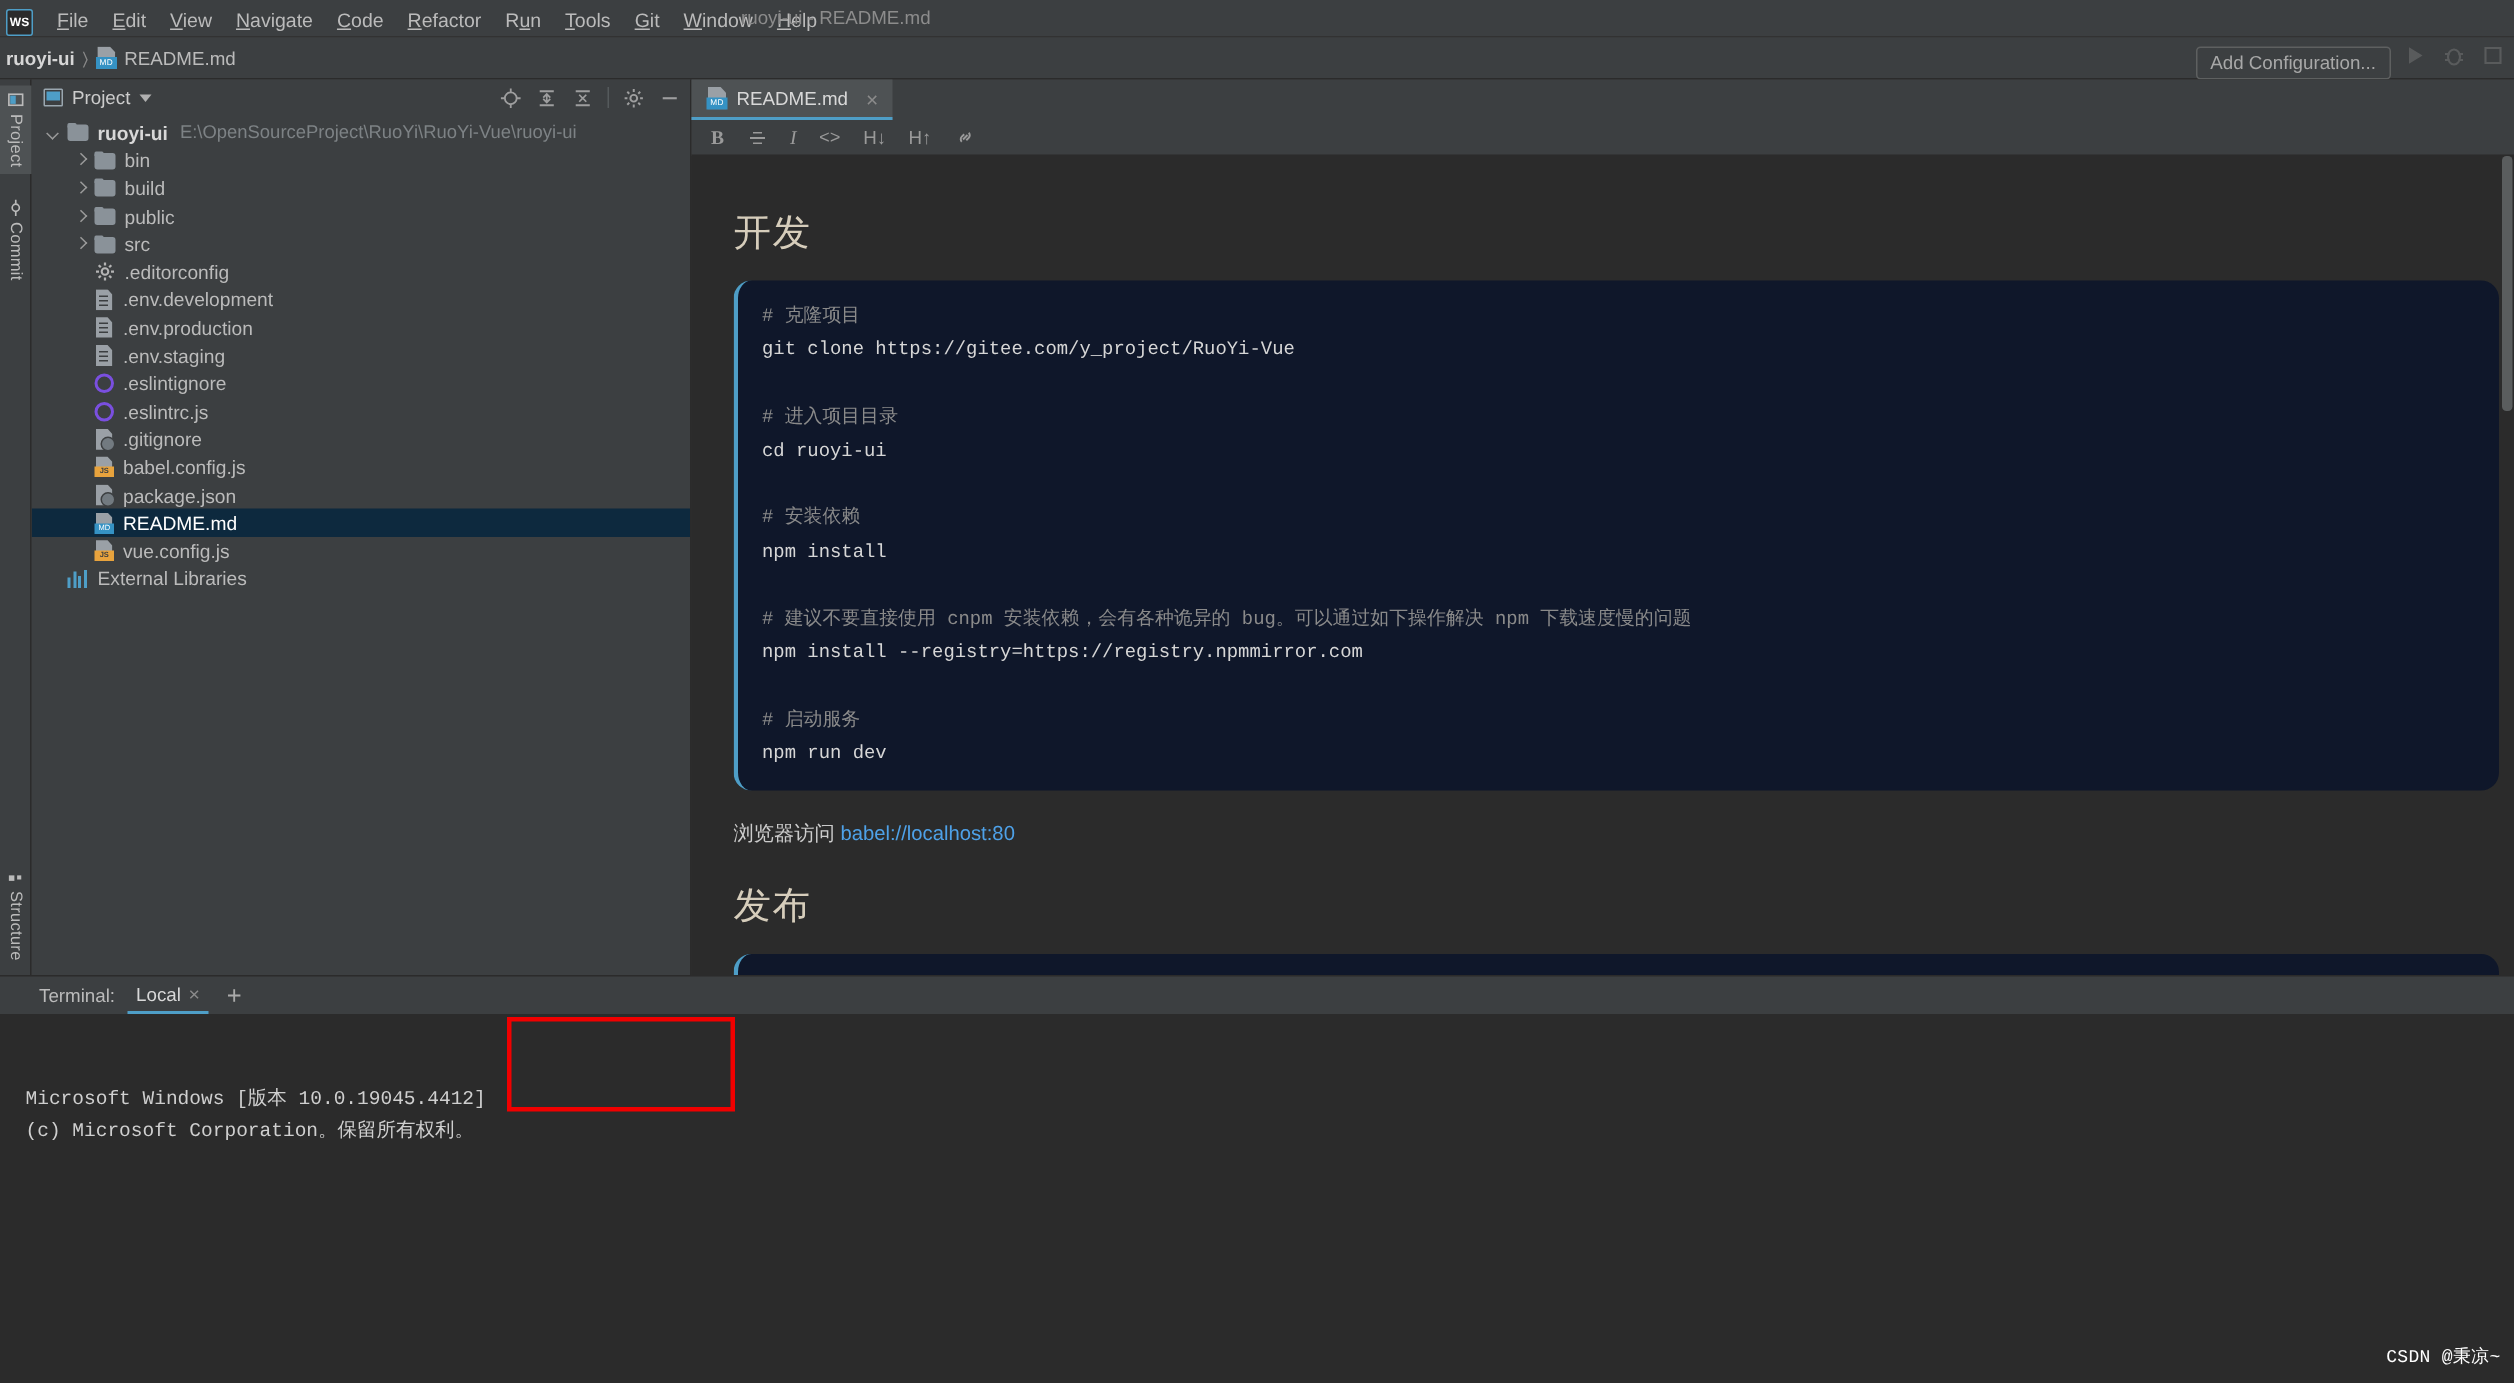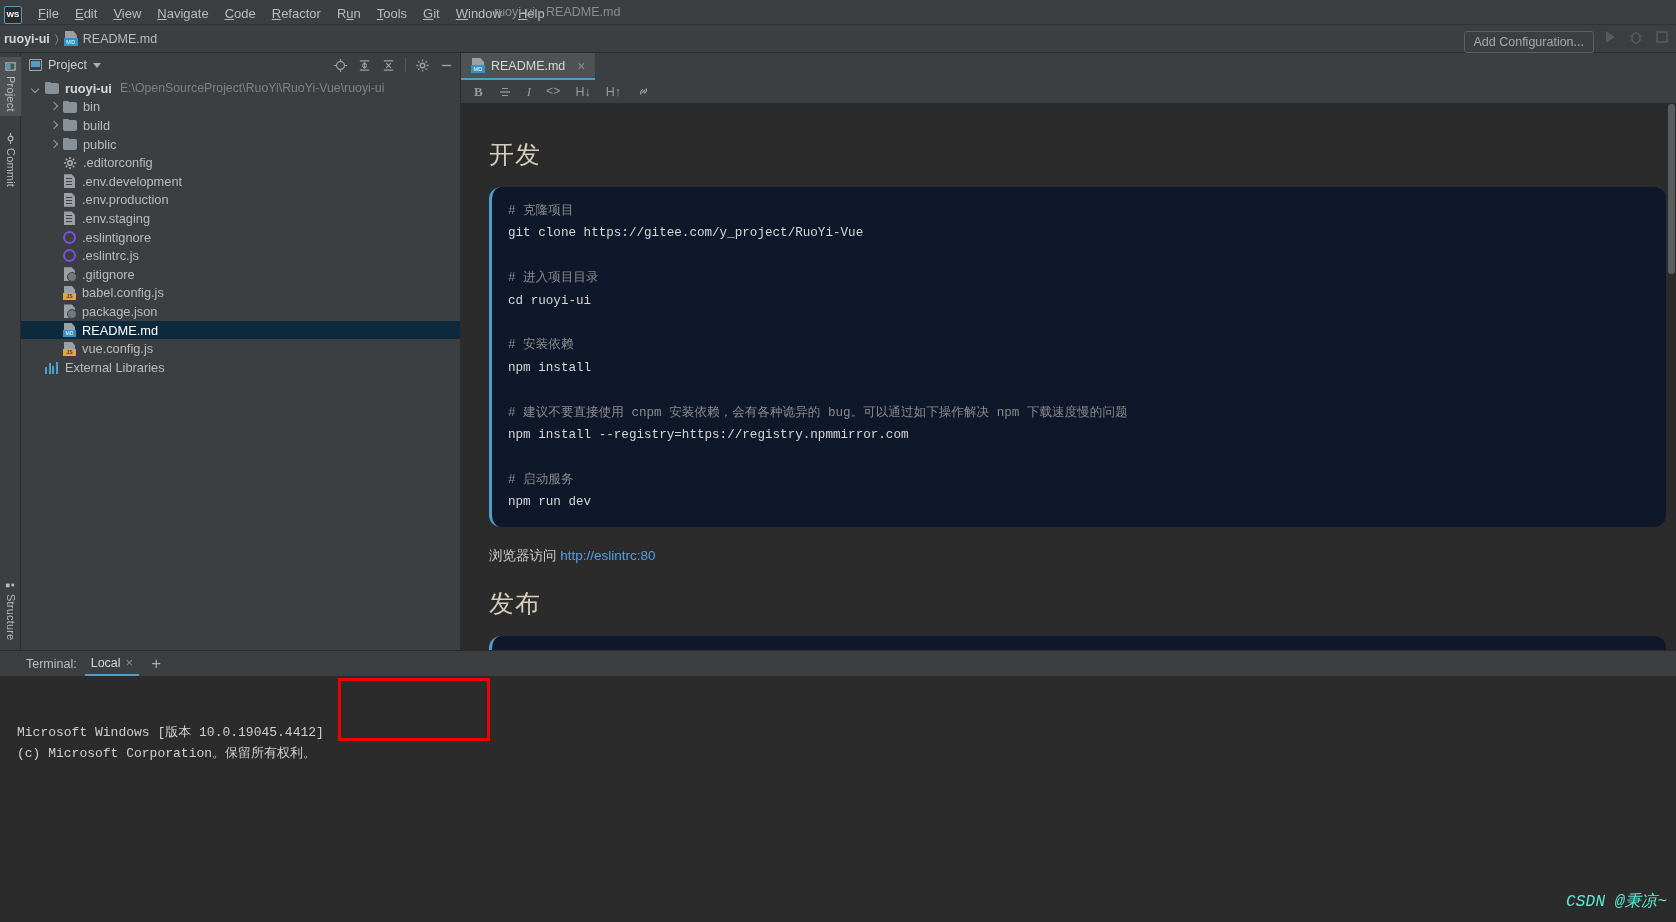"src" div.row { html: none -> <div> <span></span> <span></span> <span></span> <span>src</span> </div> }
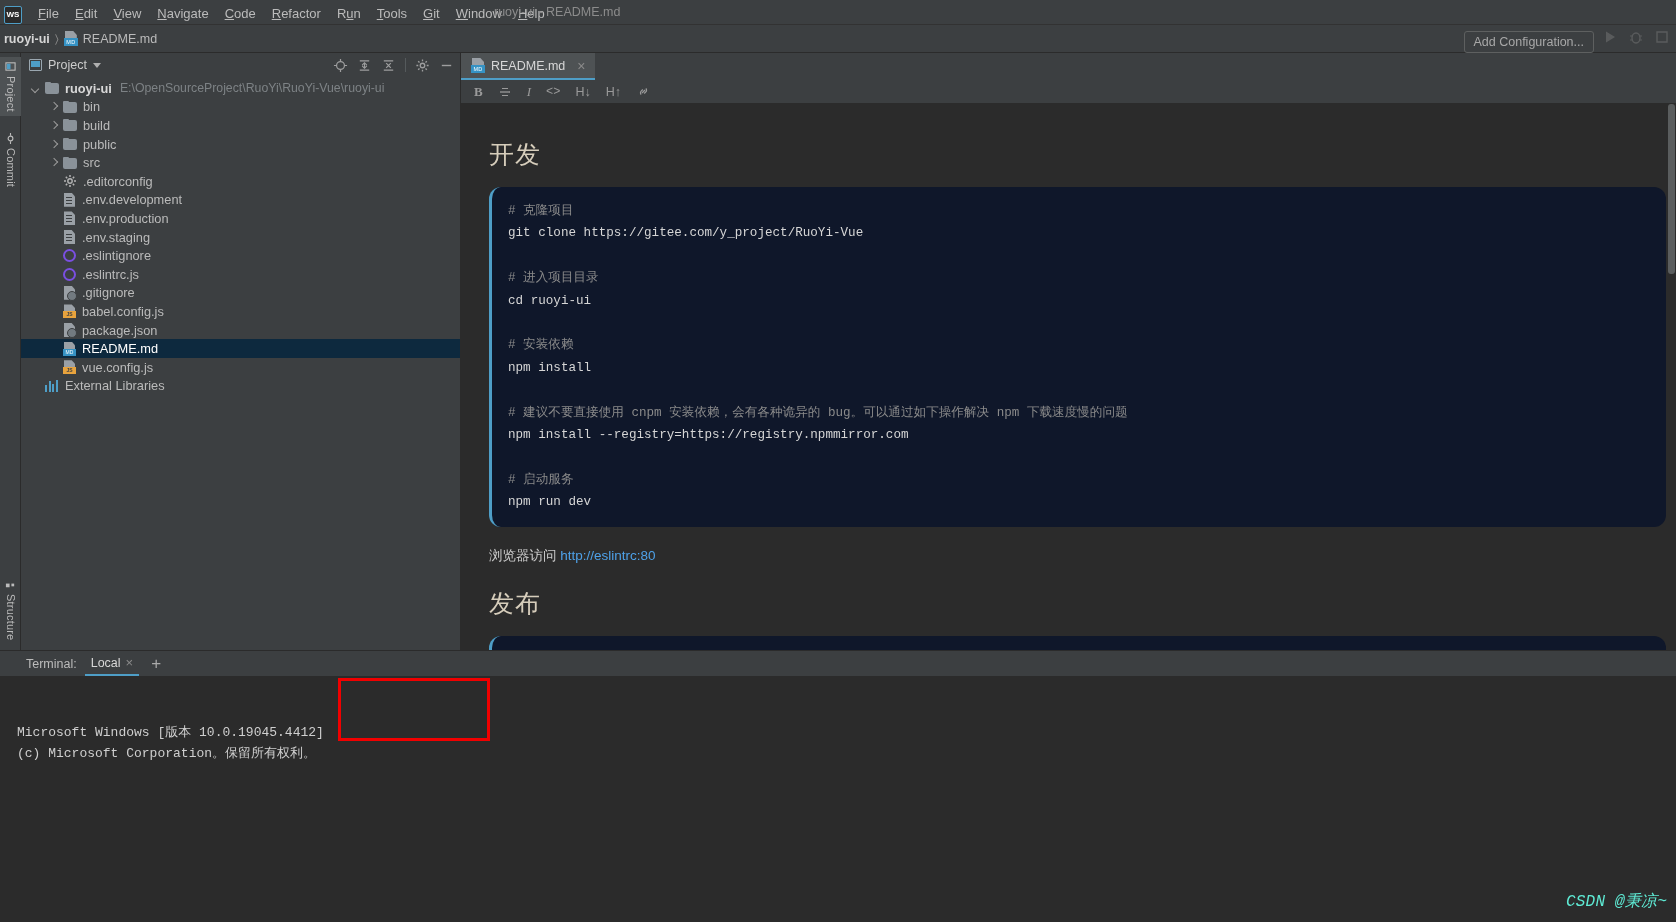"http://eslintrc:80" a { text: http://eslintrc:80 -> babel://localhost:80 }
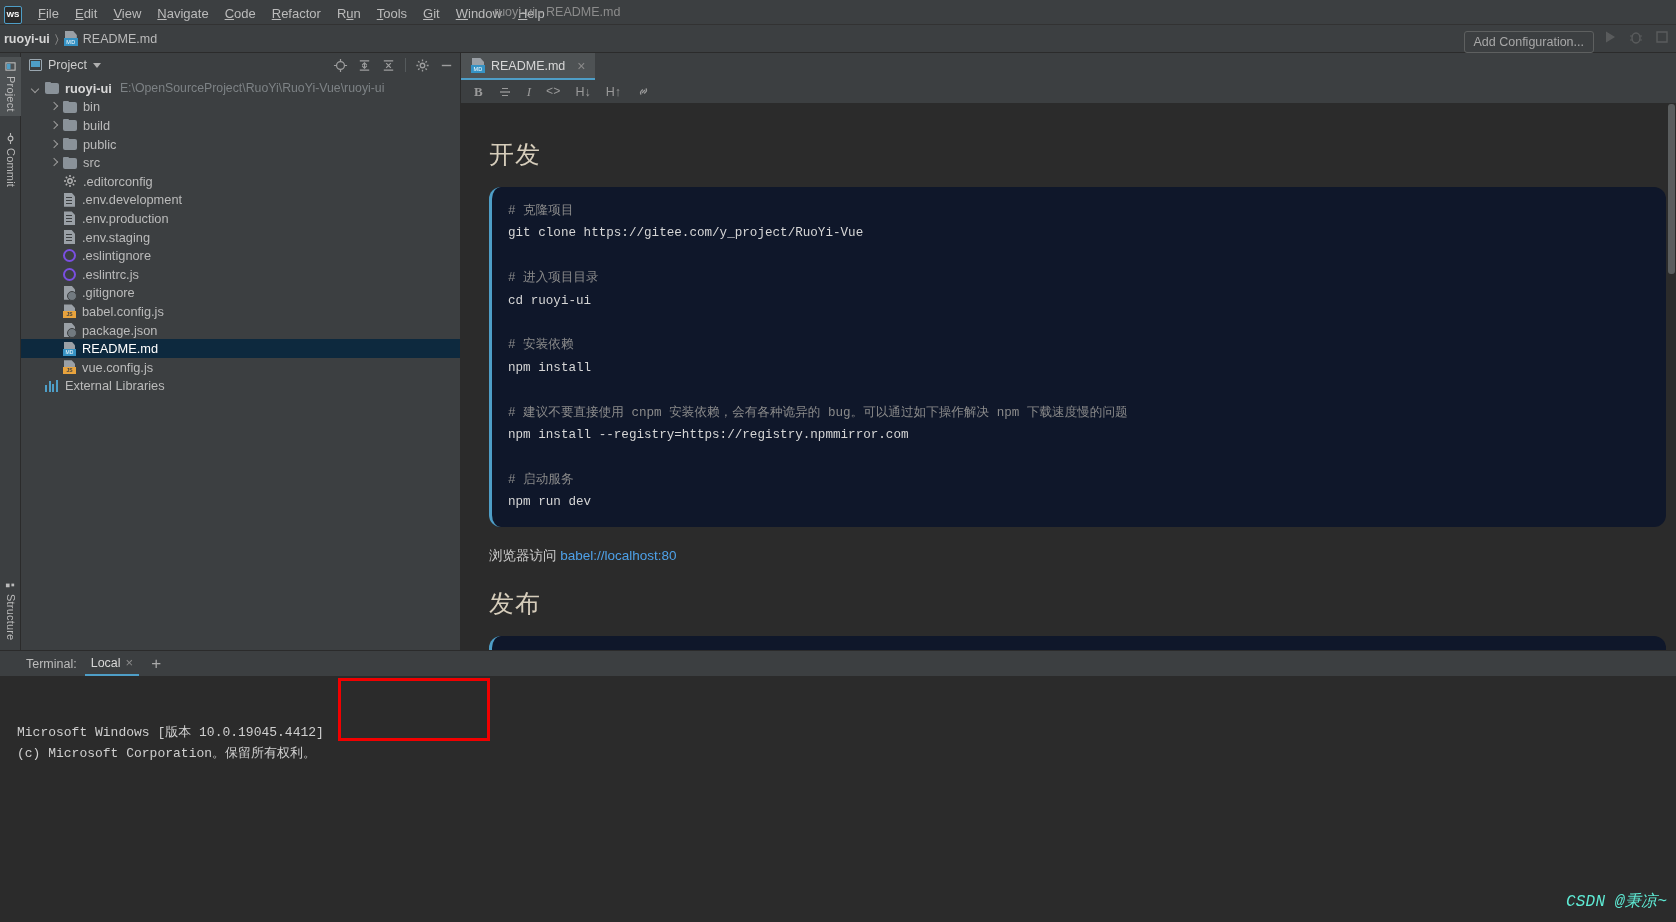"CSDN @秉凉~" .watermark { color: #5eead4 -> #ffffff; font-size: 16px -> 12px; font-style: italic -> none }
